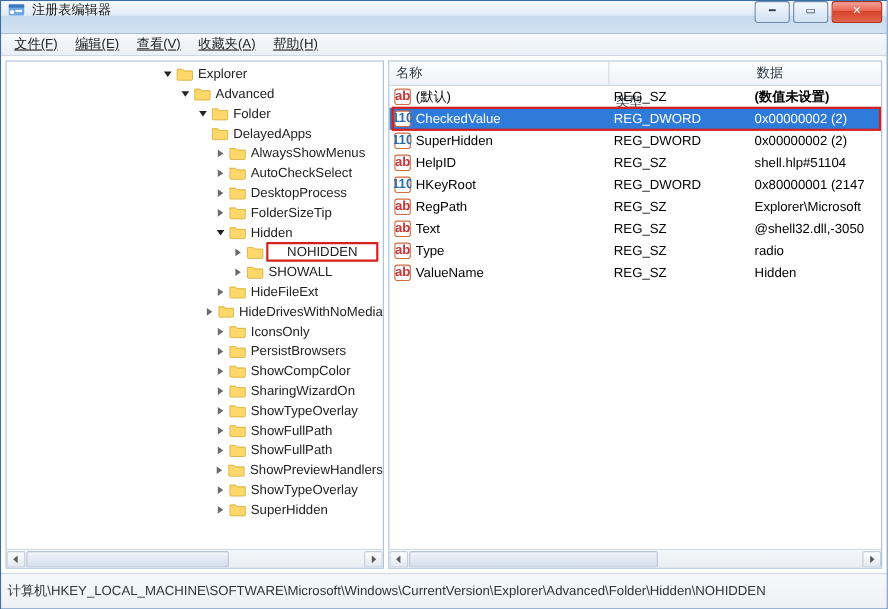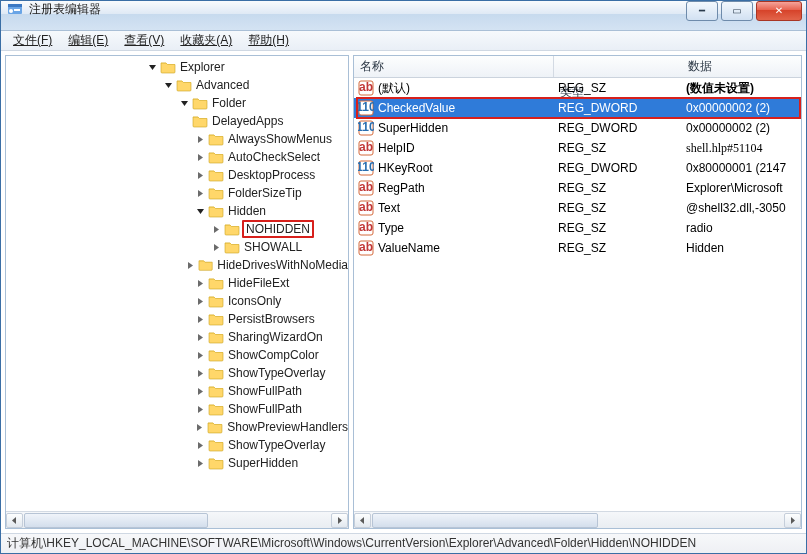"shell.hlp#51104" div.cell { font-family: Liberation Serif, serif -> none }
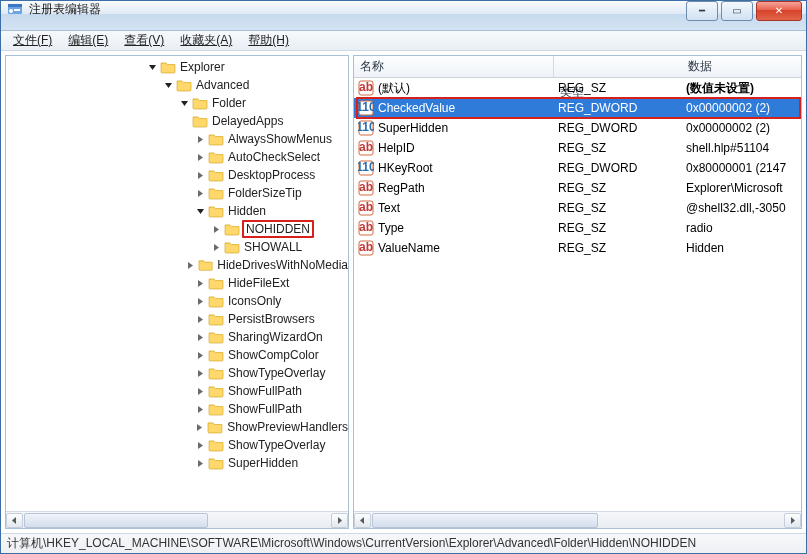"NOHIDDEN" .sel-box { padding: 0 2px -> 0 17px }
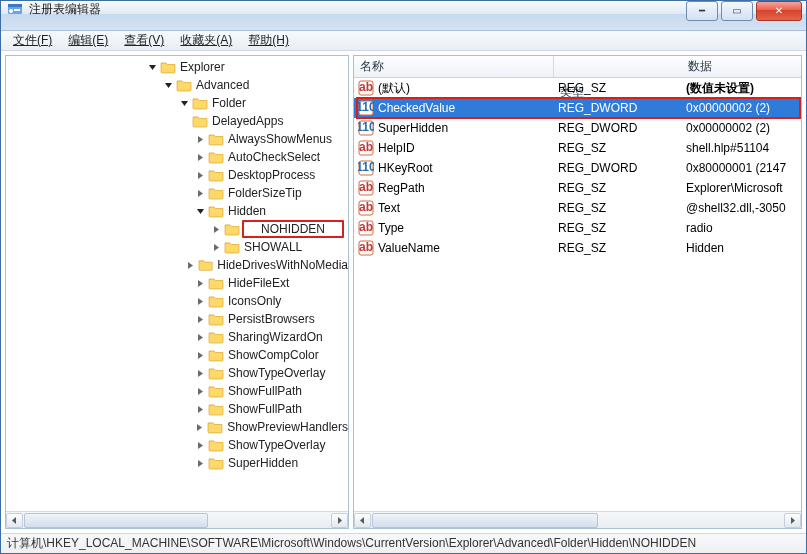"HideDrivesWithNoMedia" div.tree-row { order: before "HideFileExt" -> after "HideFileExt" }
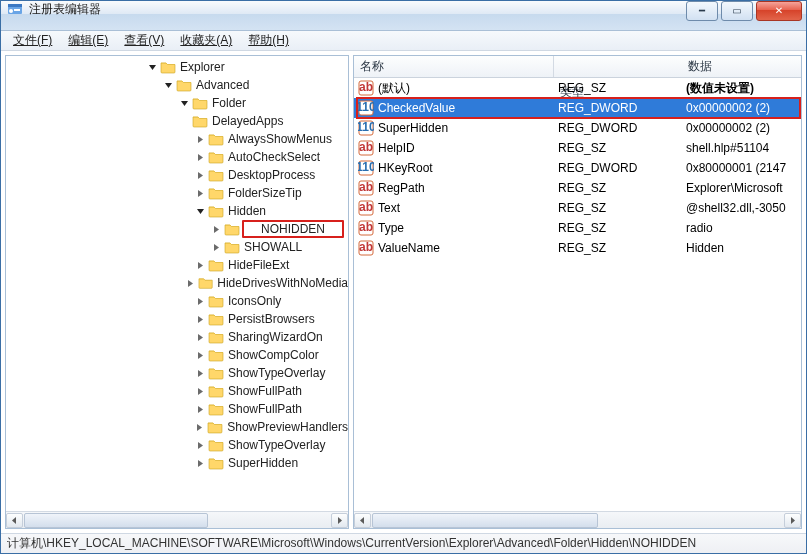"SharingWizardOn" div.tree-row { order: before "ShowCompColor" -> after "ShowCompColor" }
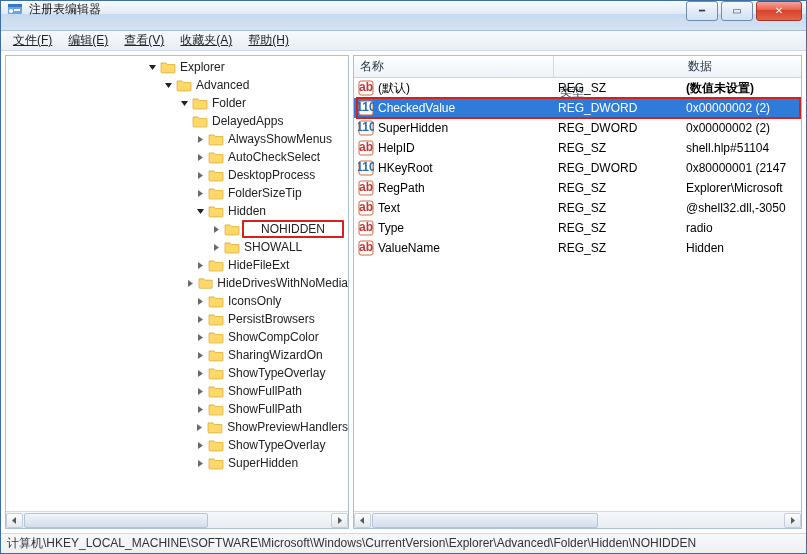"计算机\HKEY_LOCAL_MACHINE\SOFTWARE\Microsof" .statusbar { height: 20px -> 32px }
